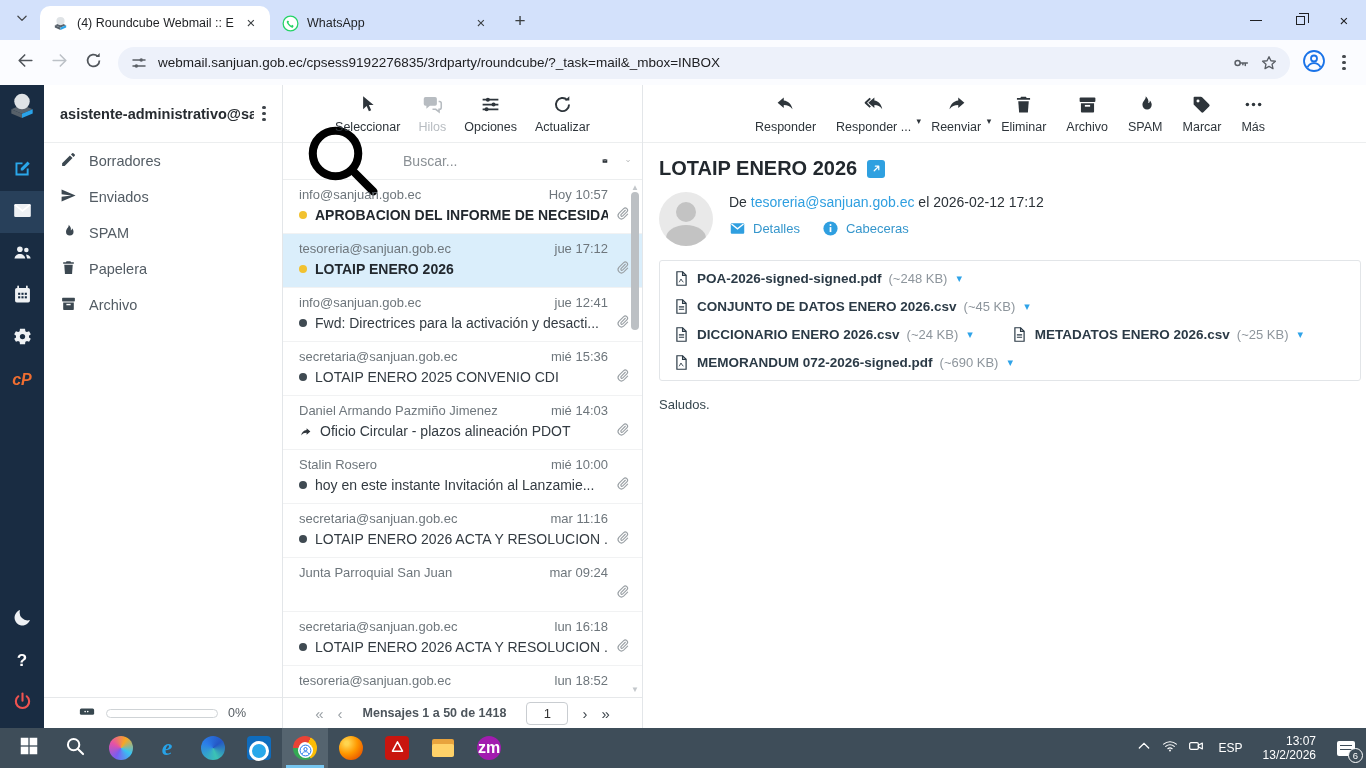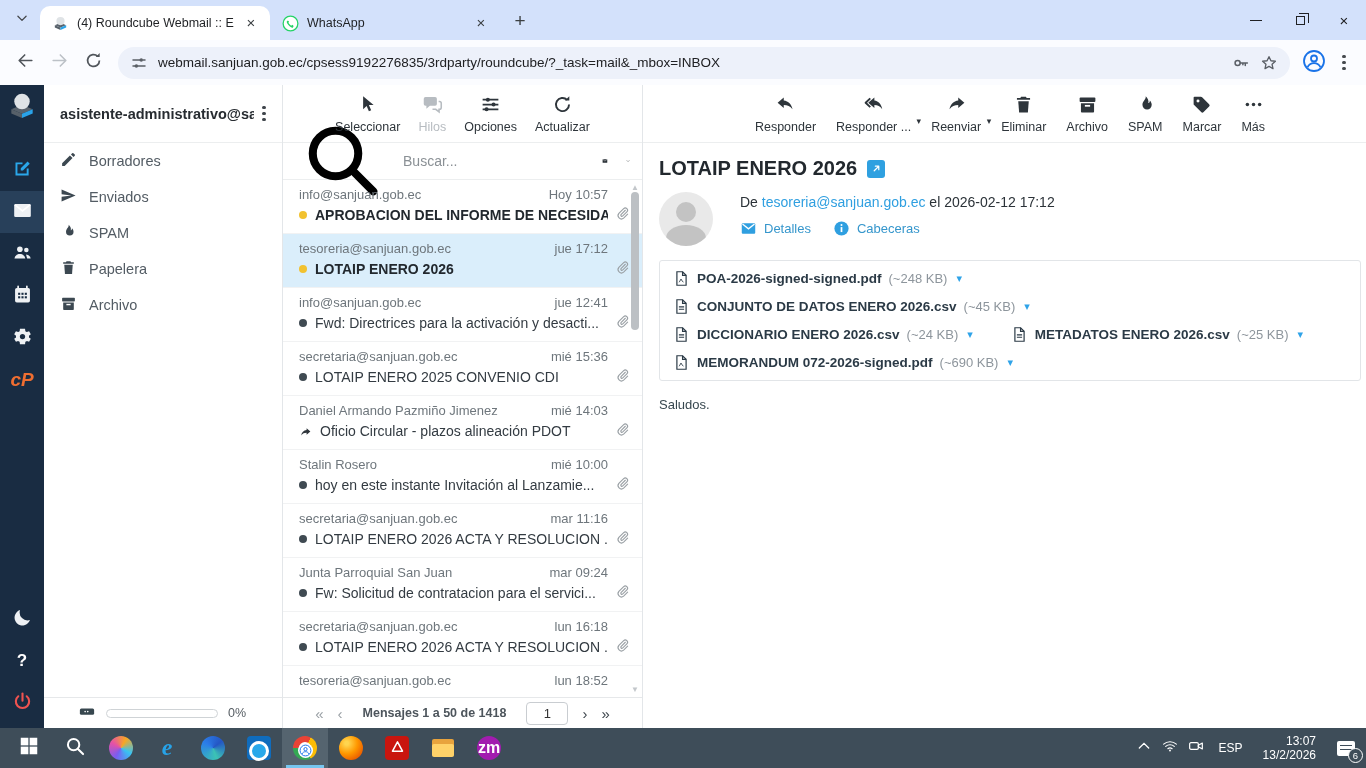"De tesoreria@sanjuan.gob.ec el" .mhead { gap: 27px -> 16px }
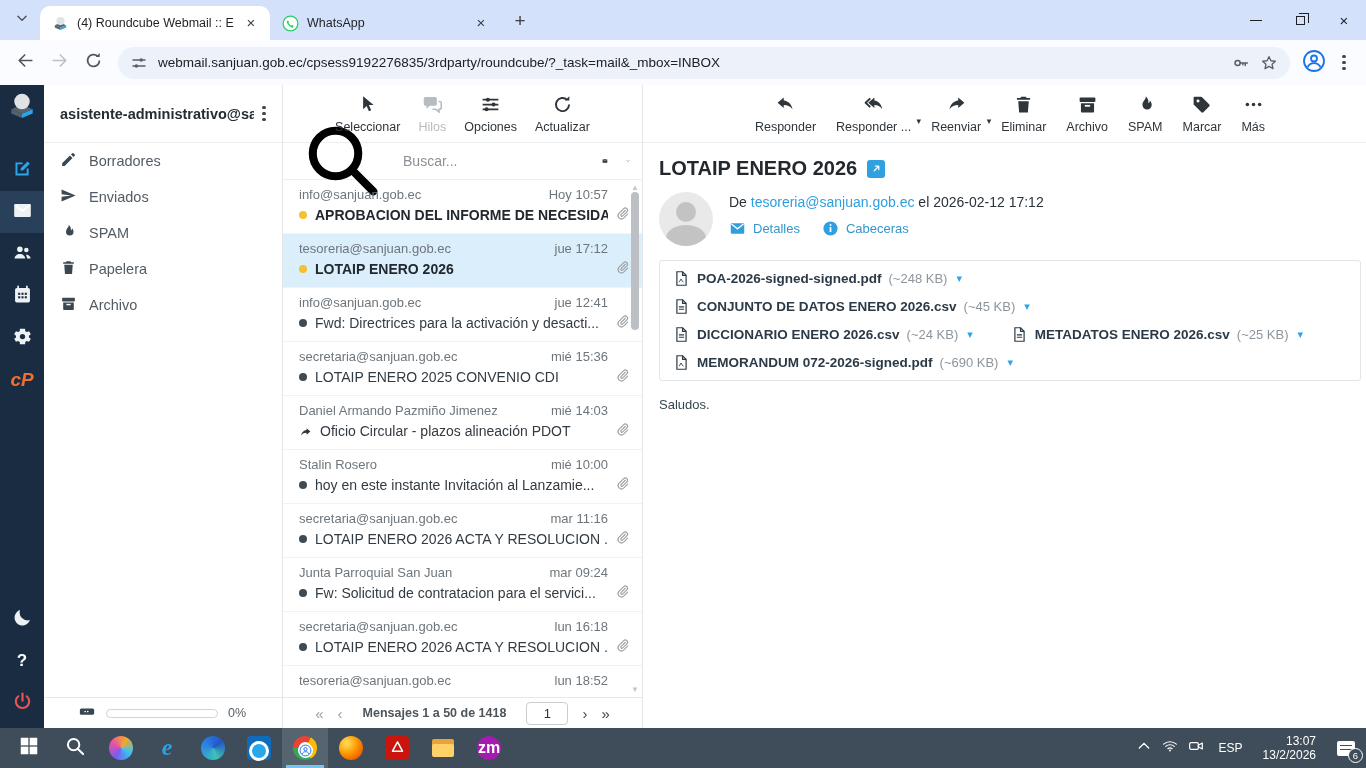"cP" .rail-cp { font-size: 19px -> 16px }
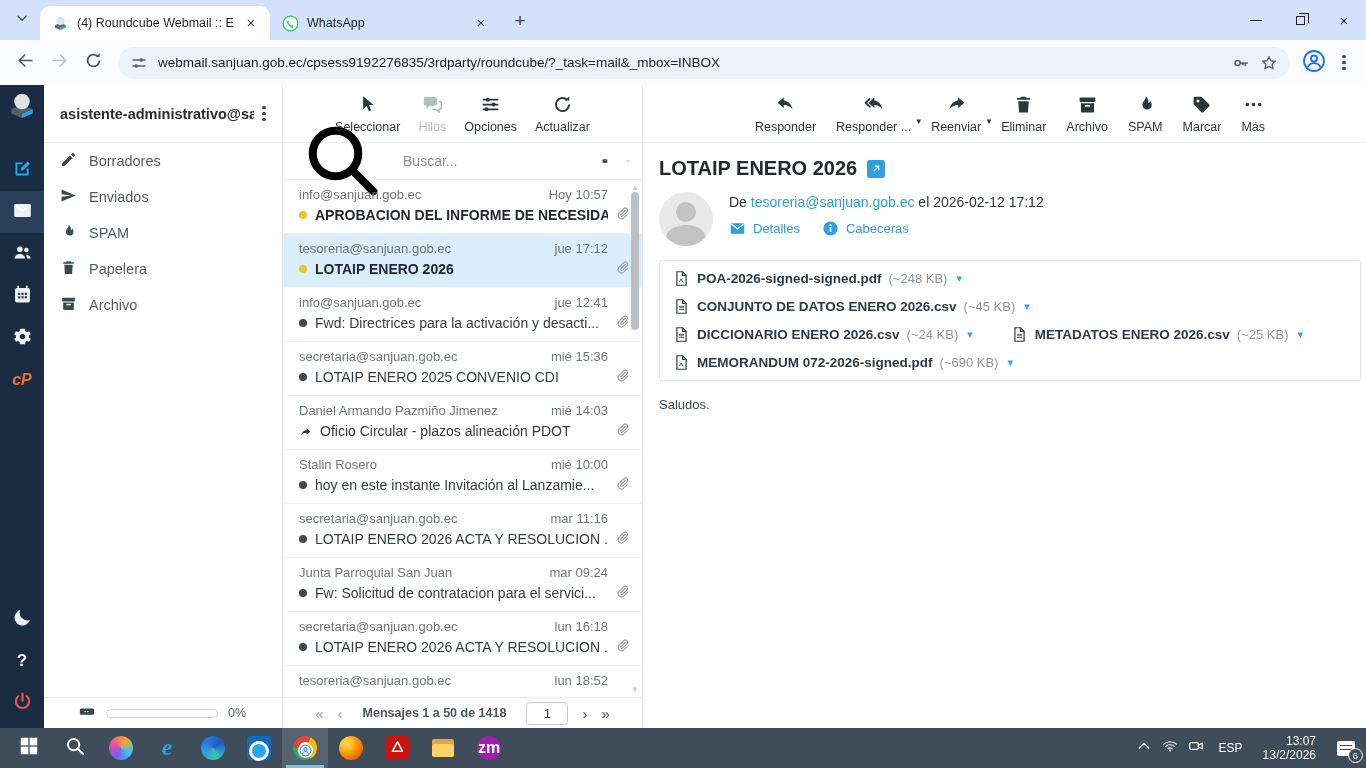"Fw: Solicitud de contratacion para" div.l2 { html: <div> <span></span> <span>Fw: Solicitud de contratacion para el servici...</span> </div> -> none }
